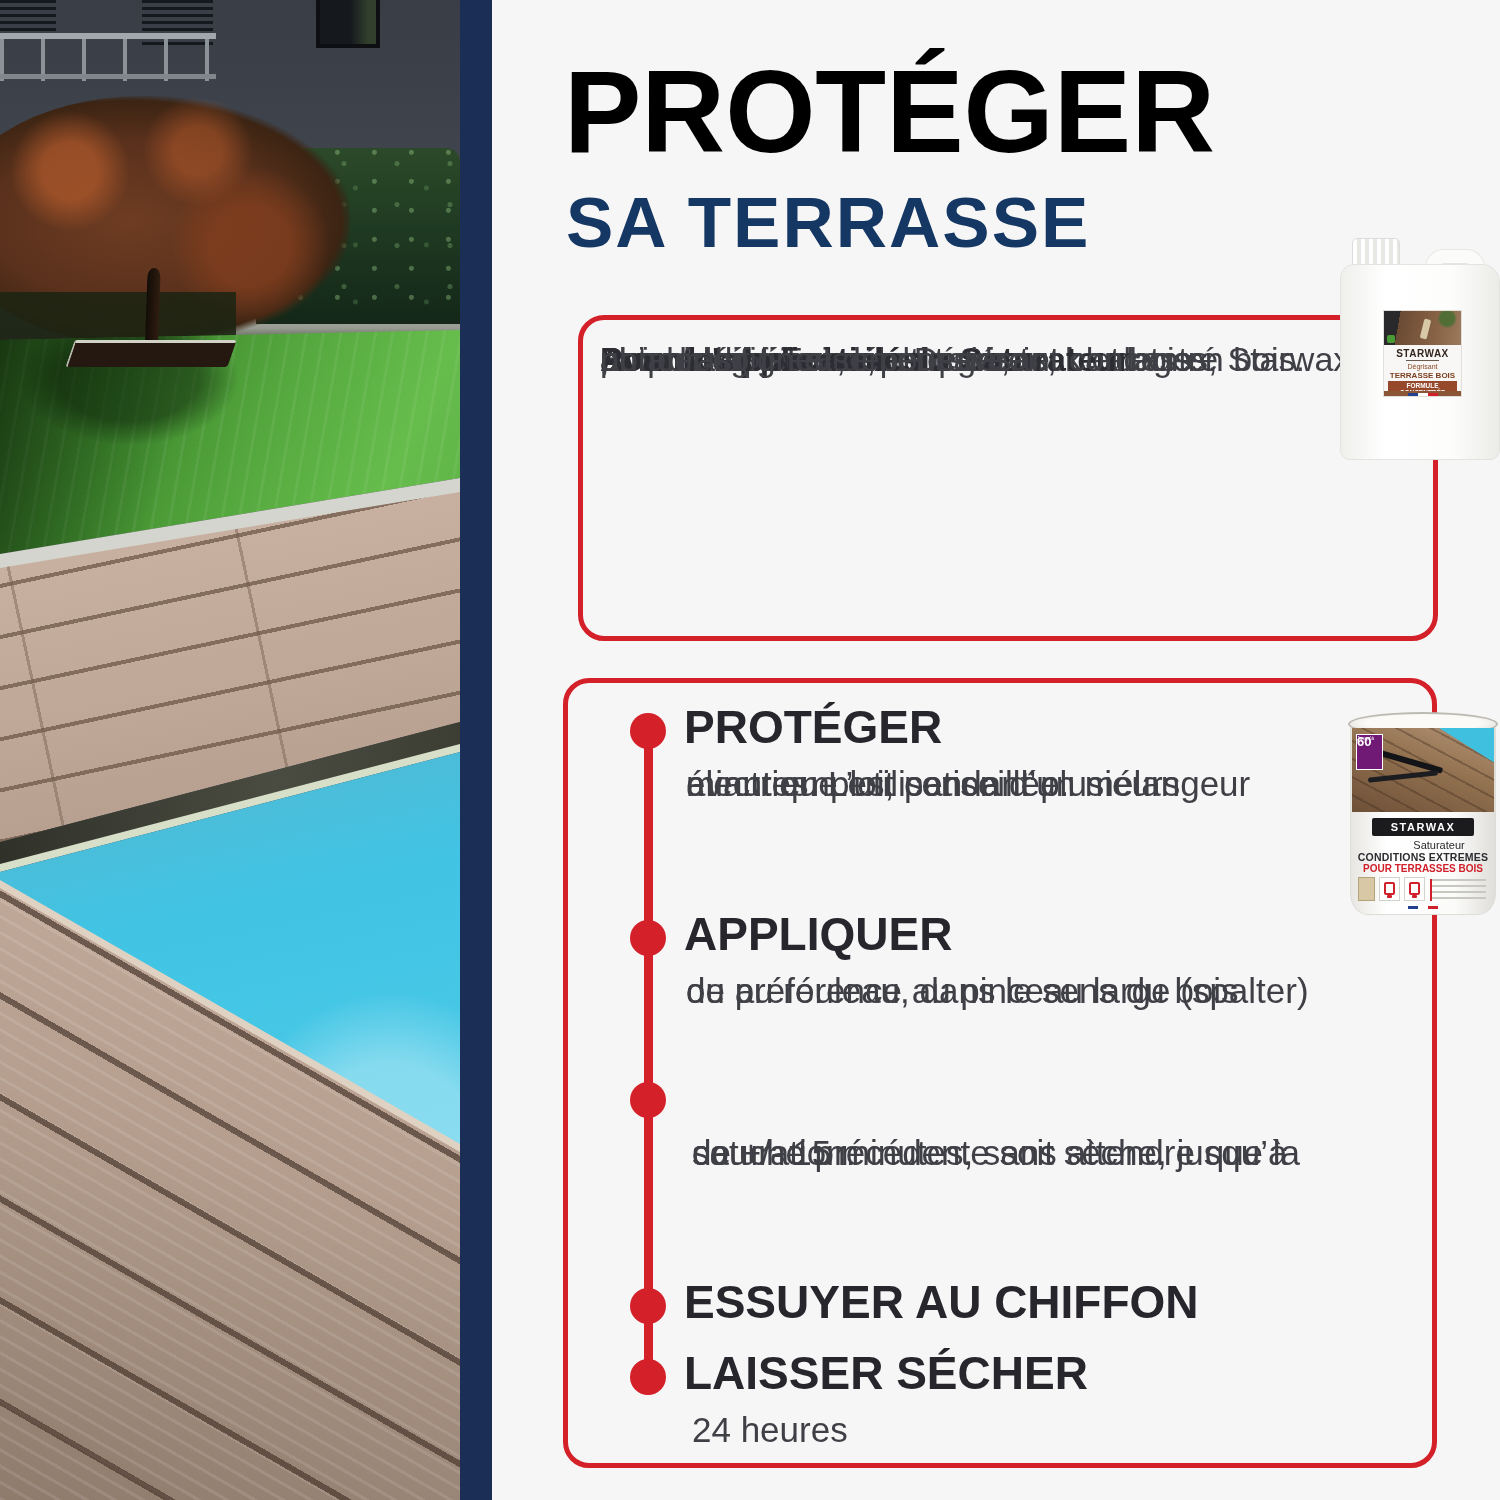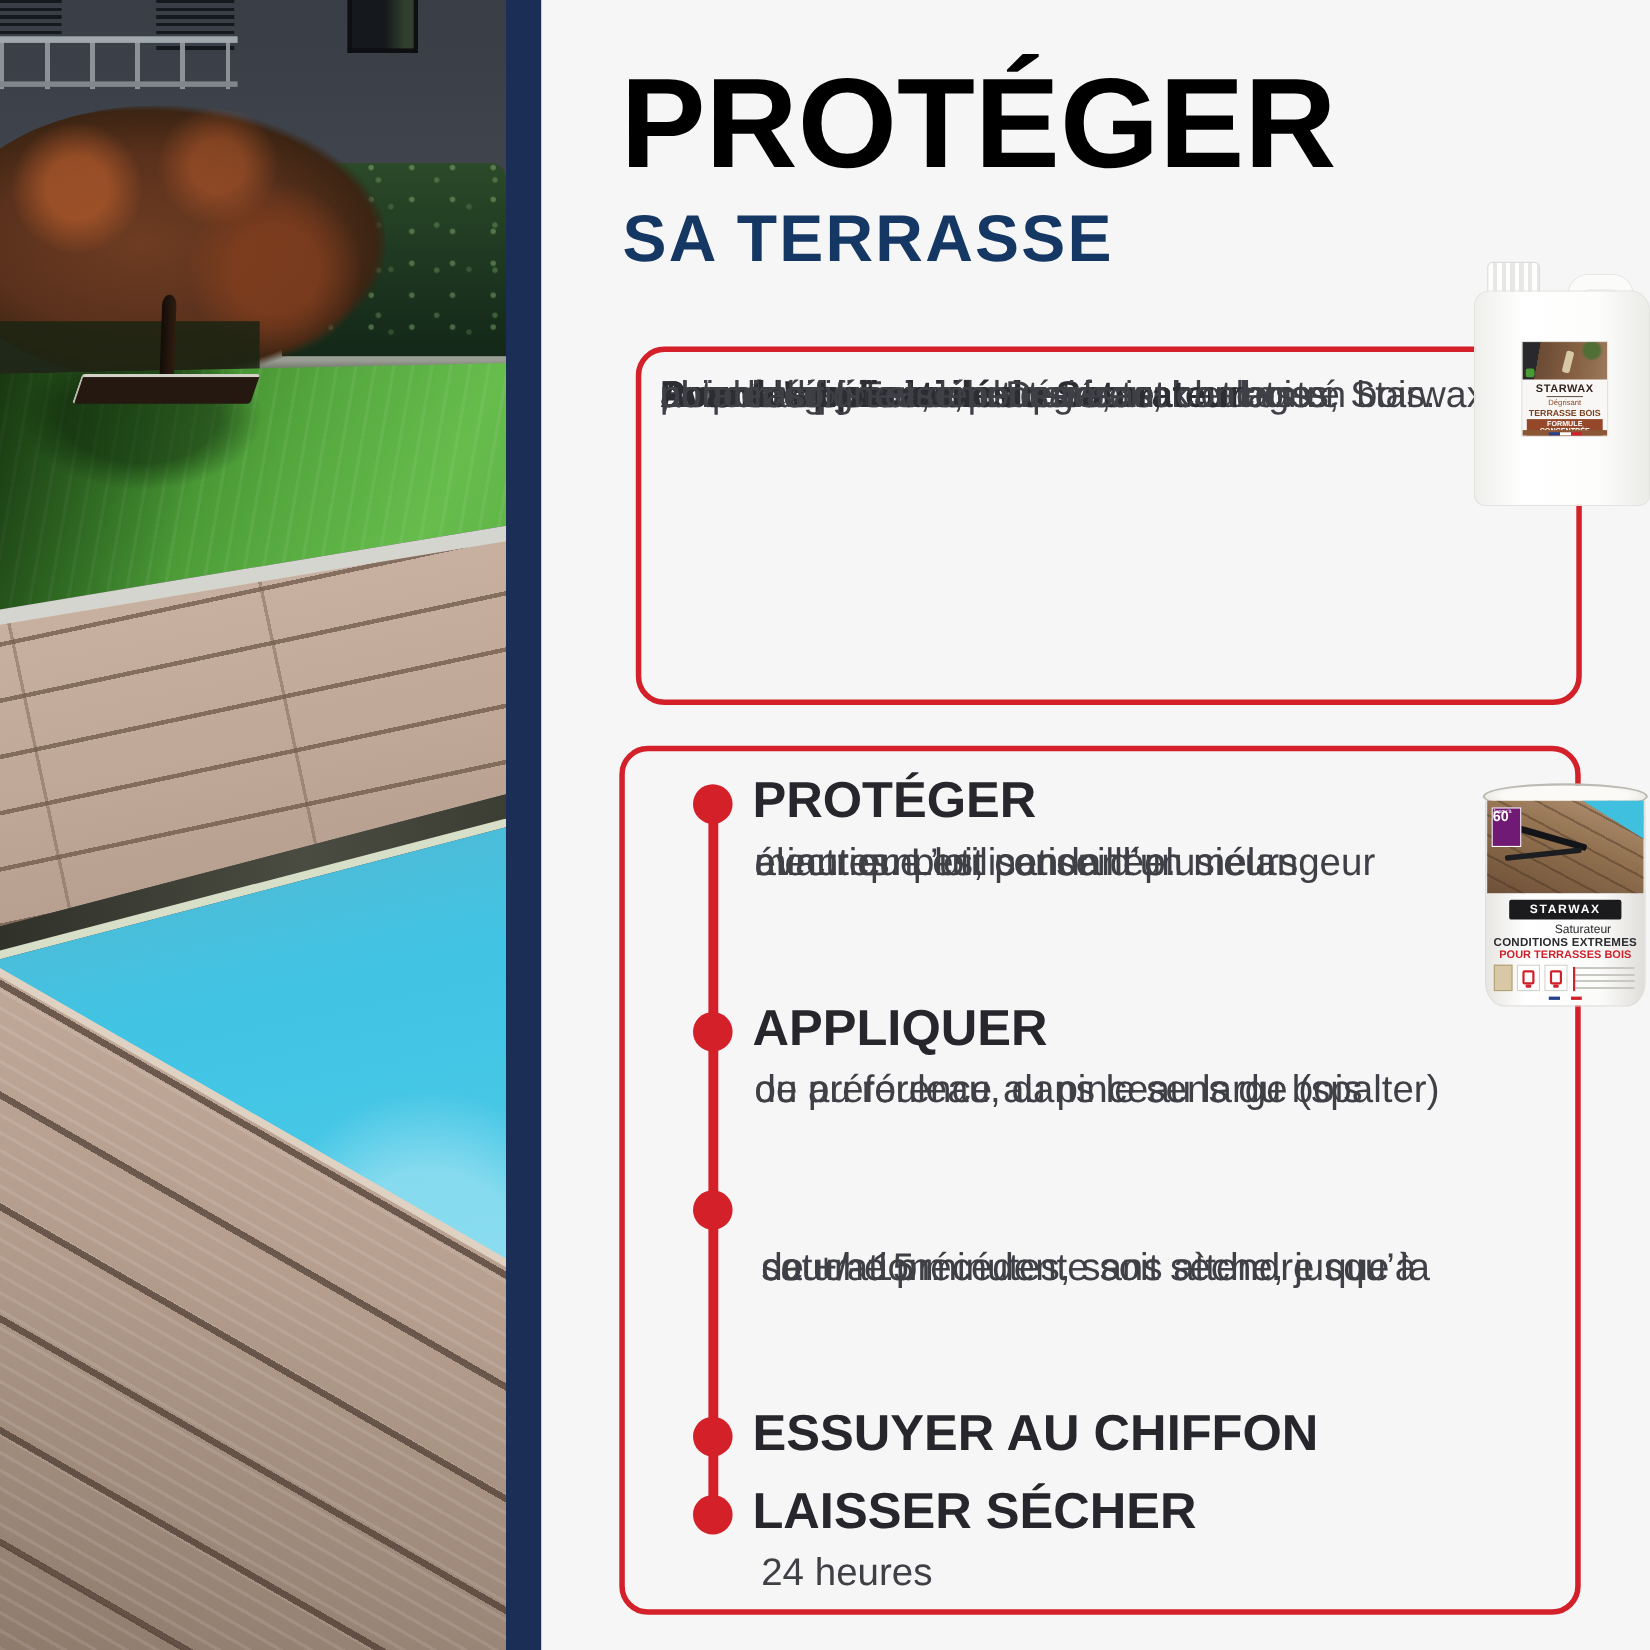"SA TERRASSE" .t2 { font-size: 60px -> 71px }
